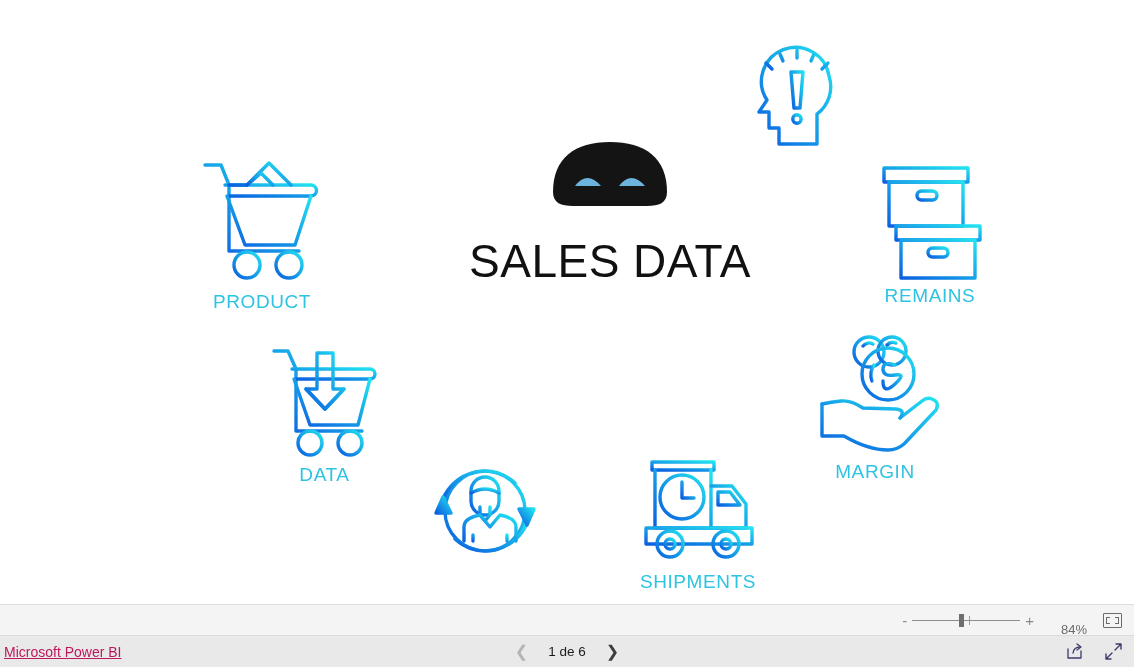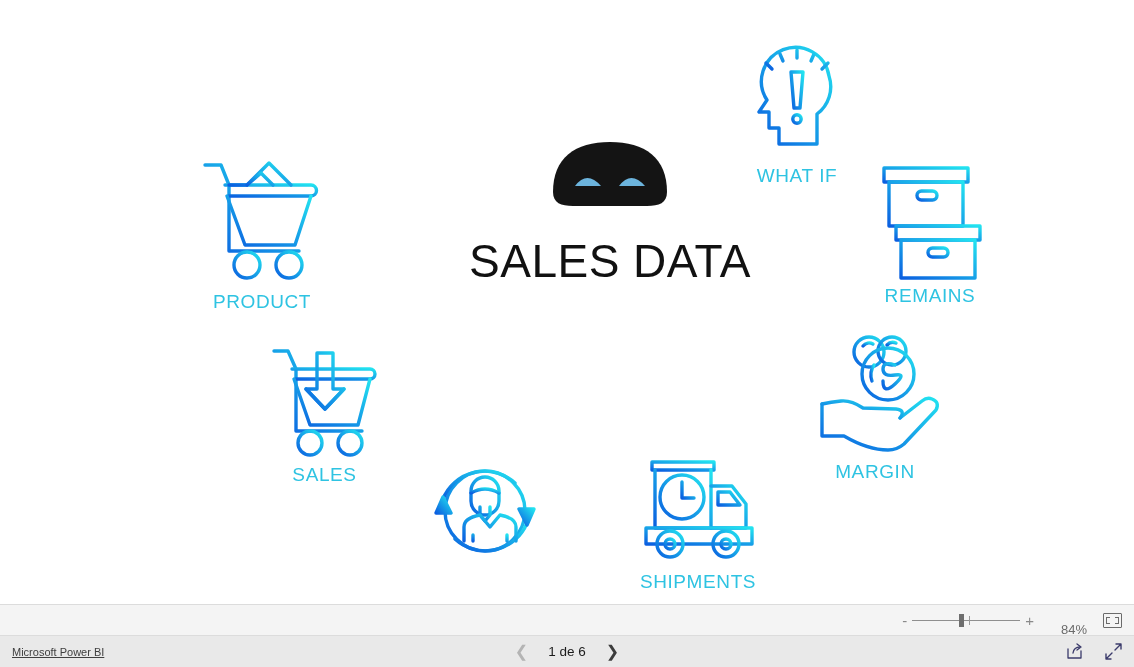"WHAT IF" div.cap { html: <div>WHAT IF</div> -> none }
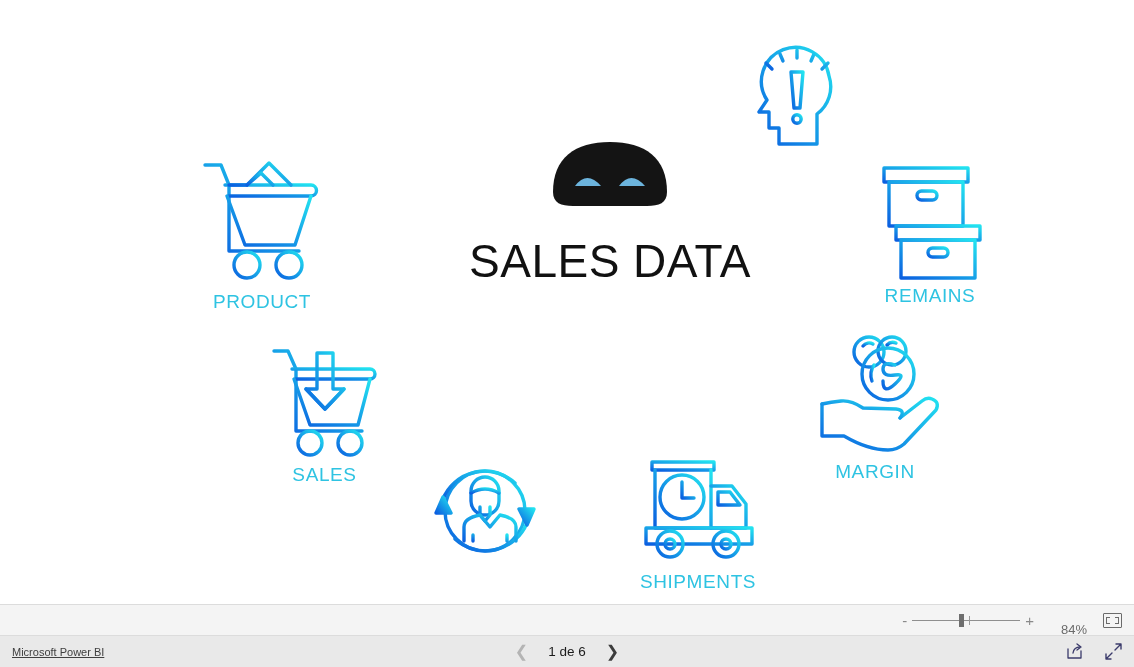"SALES" div.cap { text: SALES -> DATA }
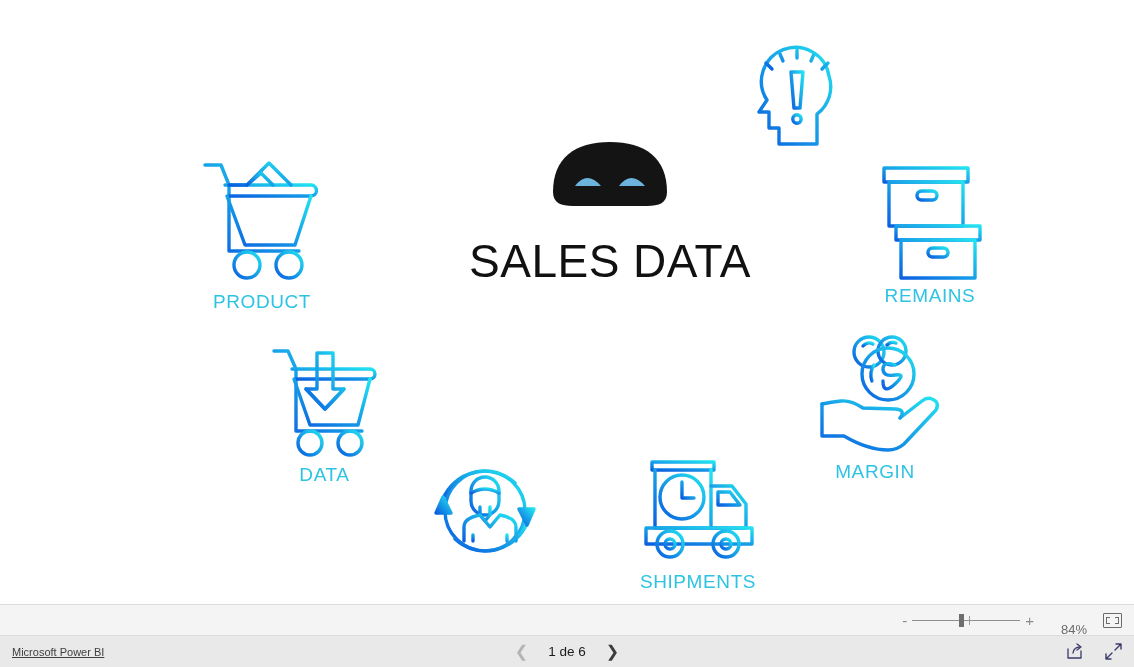"Microsoft Power BI" #pbi-link { color: #404040 -> #be185d; font-size: 11px -> 14px; left: 12px -> 4px }
